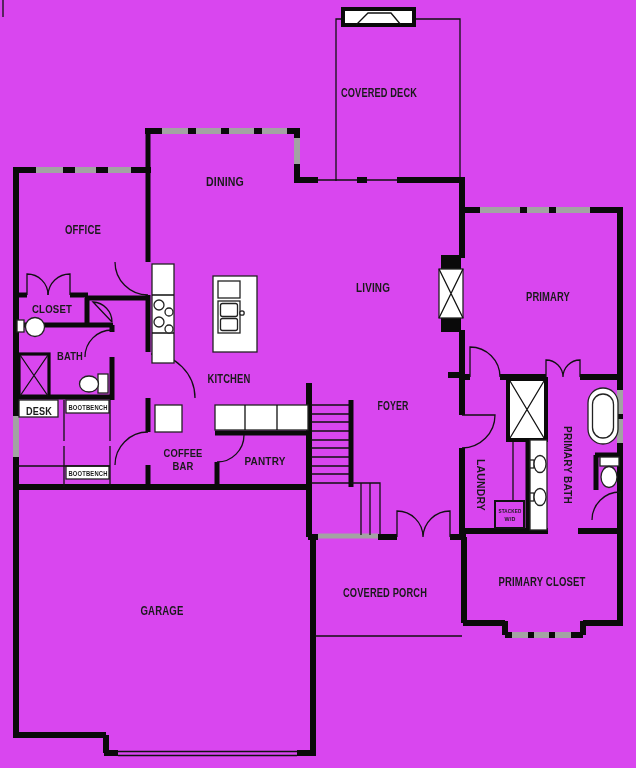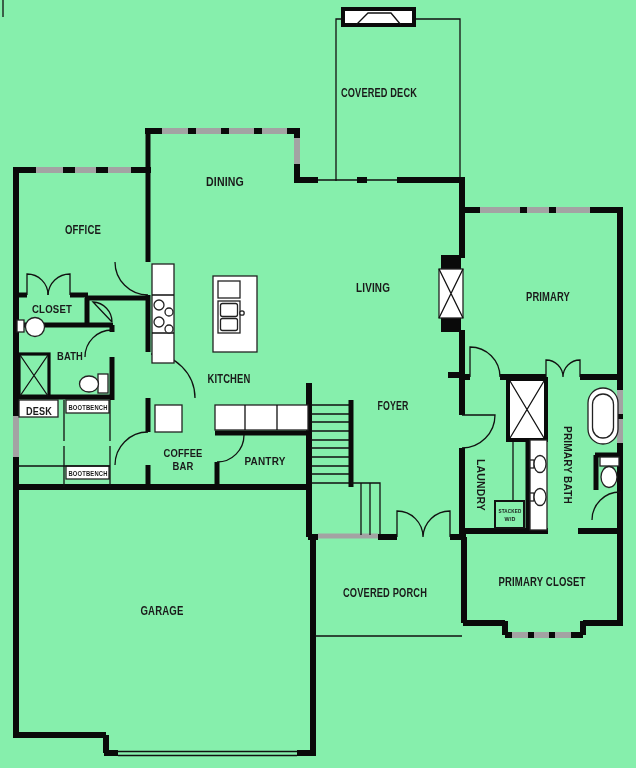"COVERED DECK" .page { background: #86efac -> #d946ef }
